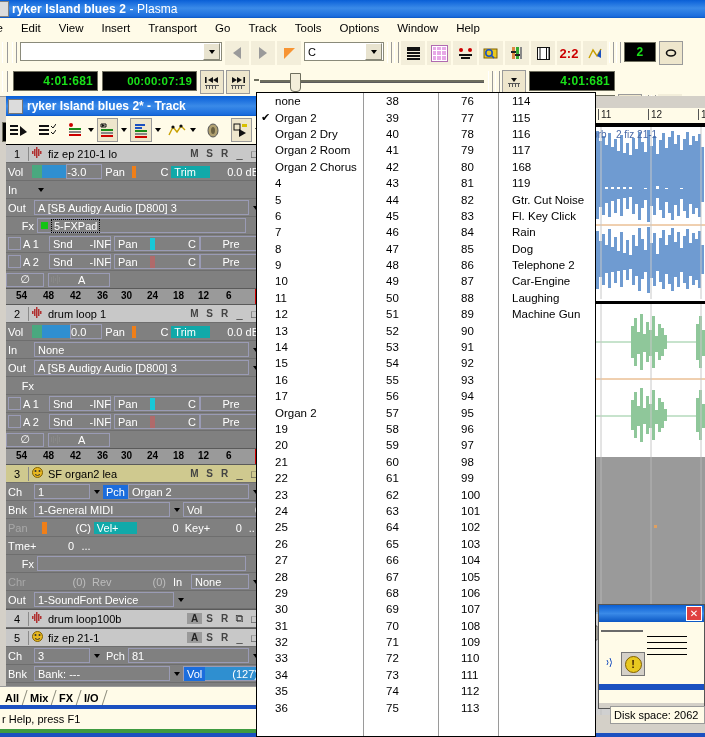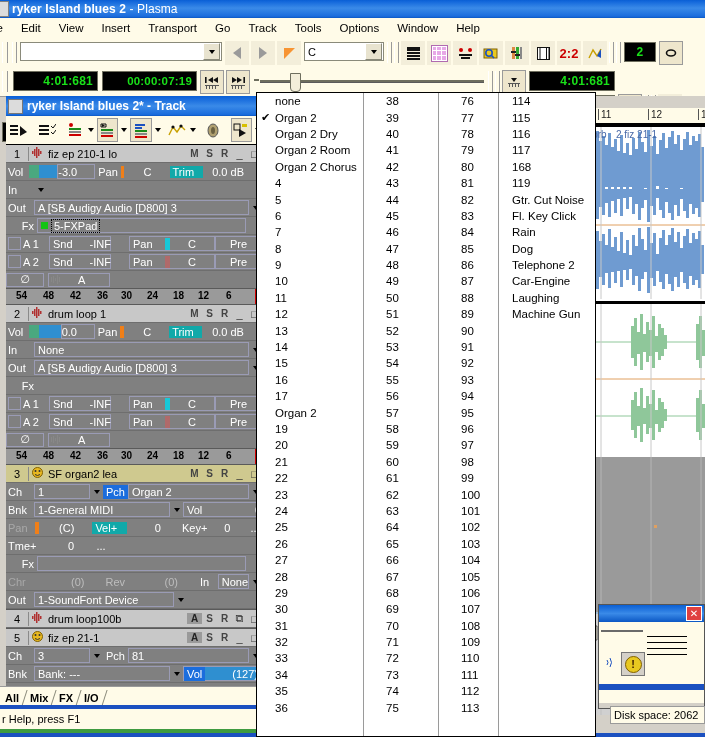"-3.0" .numr { padding-right: 18px -> 3px }
